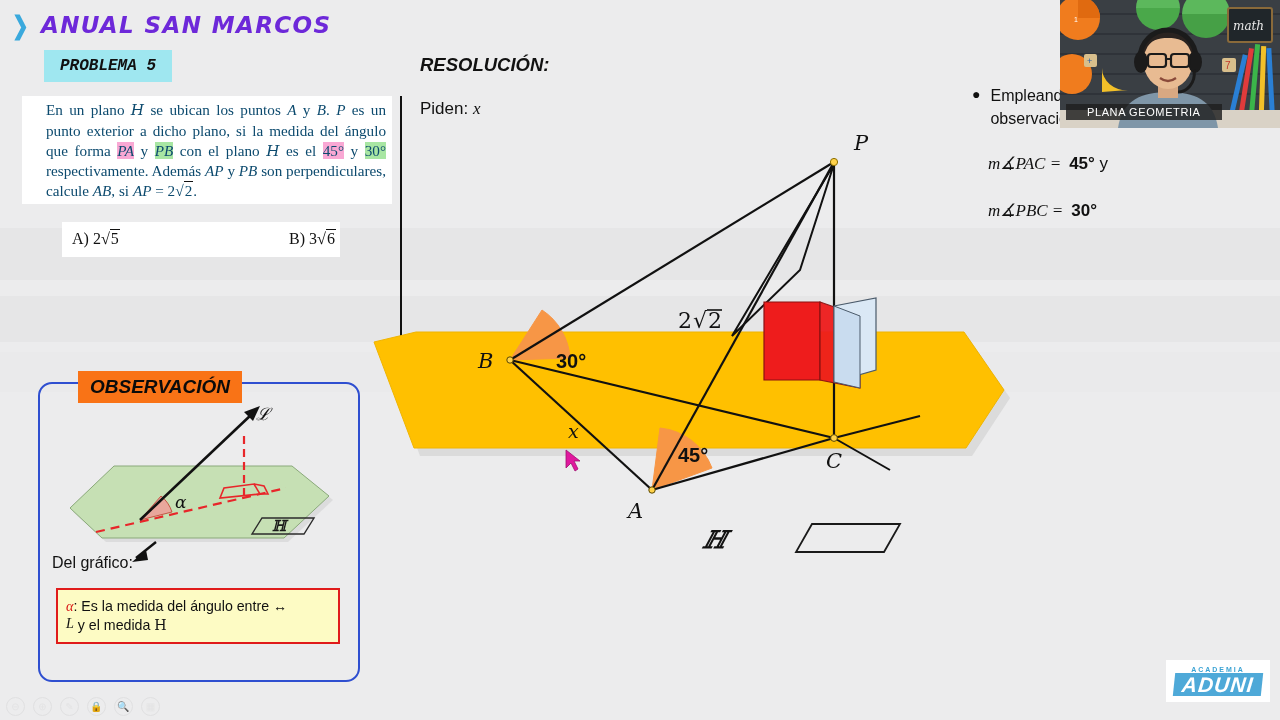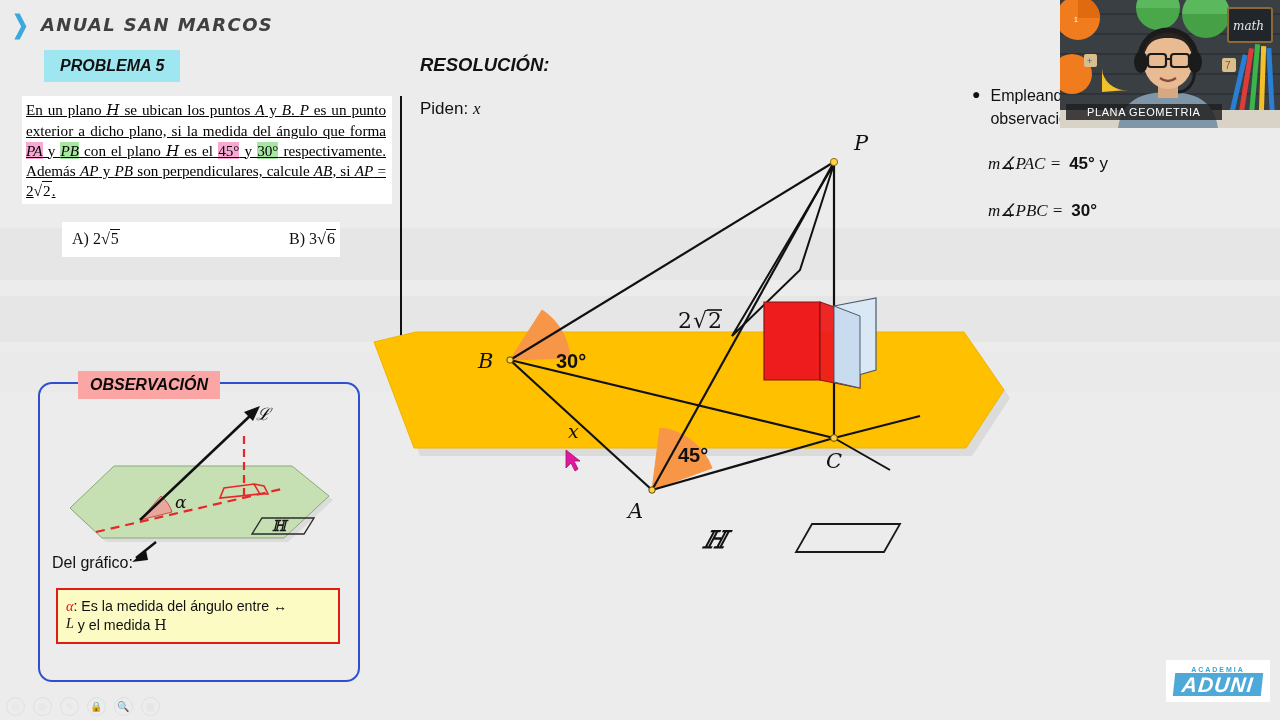"ANUAL SAN MARCOS" #header .brand { color: #404040 -> #6d28d9; font-size: 18px -> 23px }
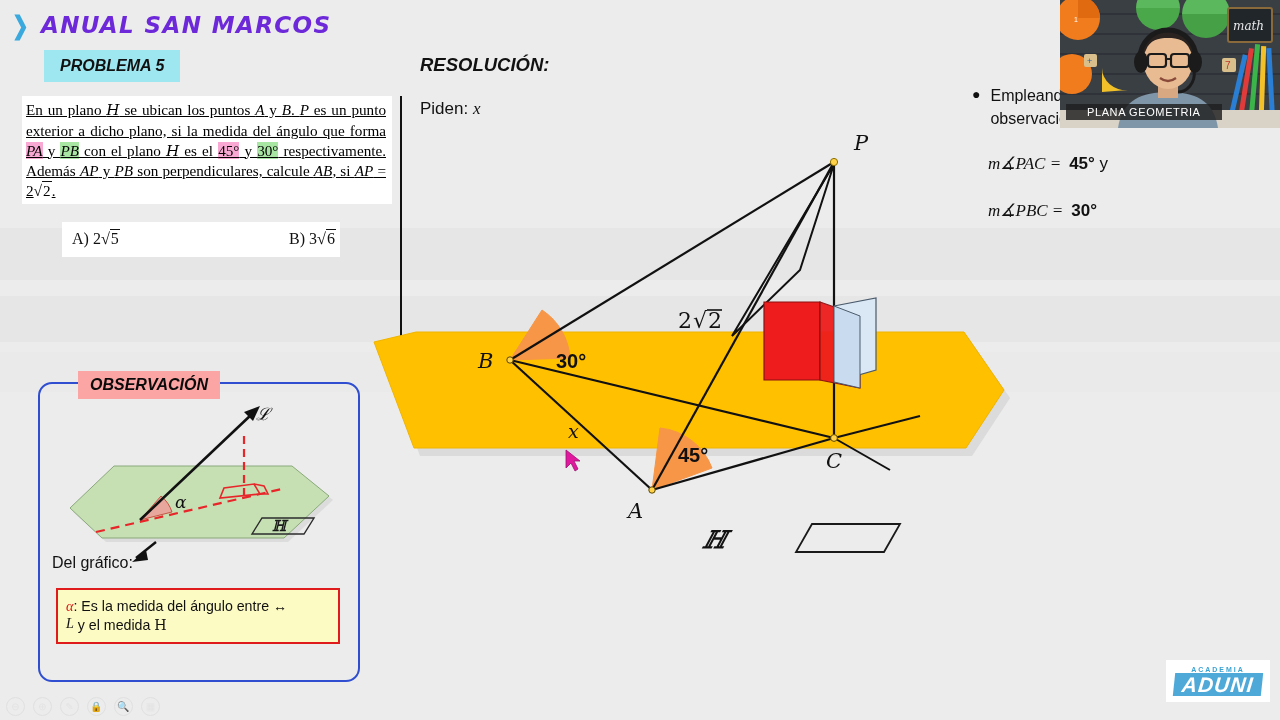"PROBLEMA 5" #problem-badge { font-family: none -> Liberation Mono, monospace }
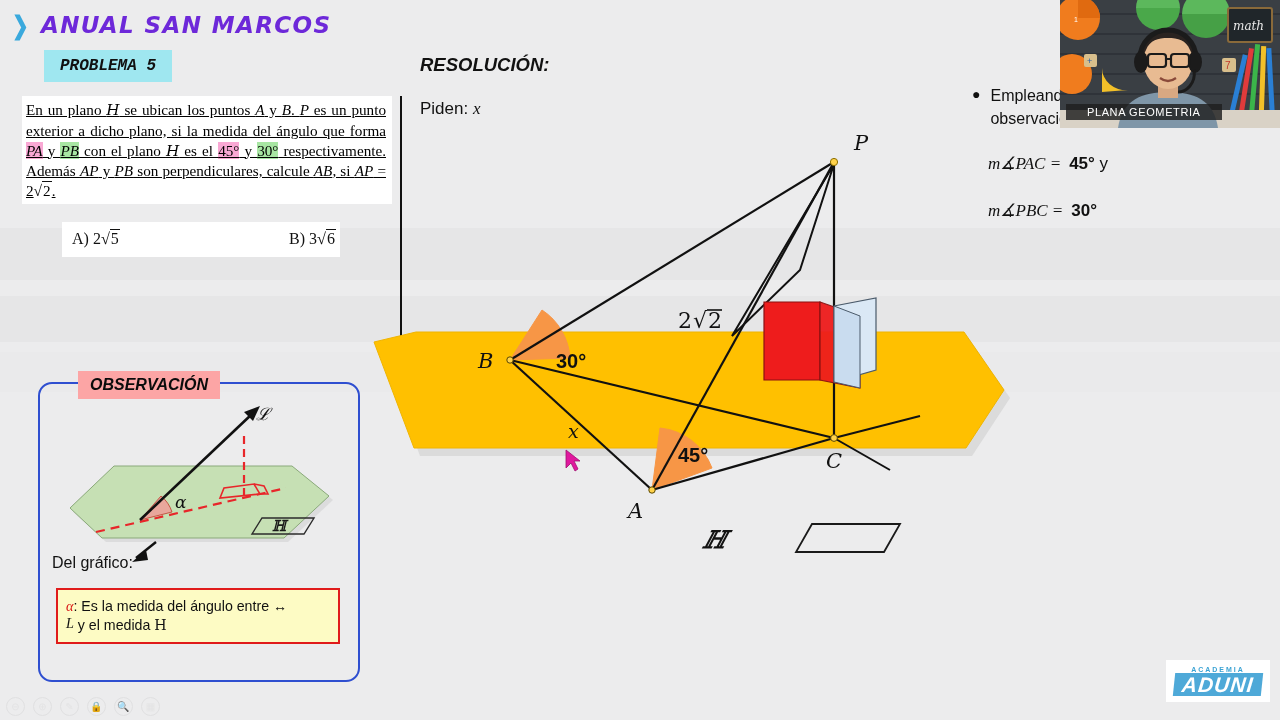"En un plano H se" #statement { color: #000000 -> #0c4a6e; padding: 4px 6px 3px 4px -> 4px 6px 3px 24px; text-decoration: underline -> none }
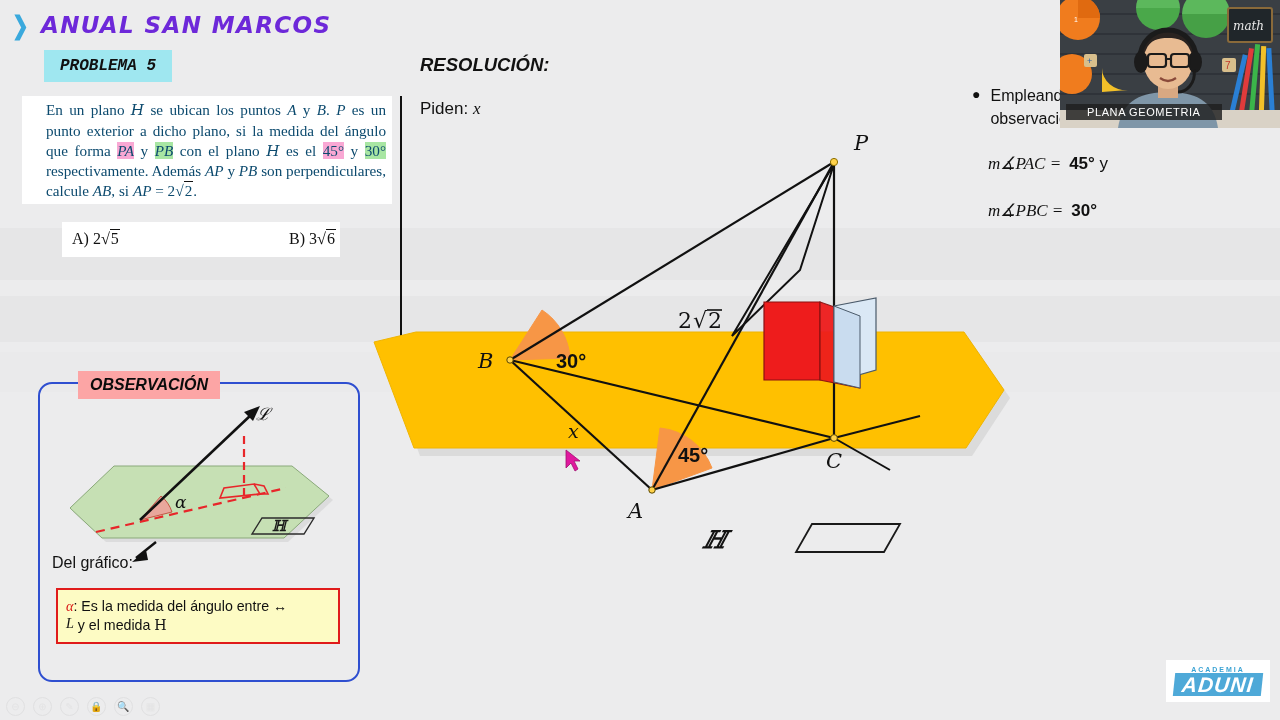"OBSERVACIÓN" #obs-badge { background: #fca5a5 -> #f97316; font-size: 16px -> 19px }
